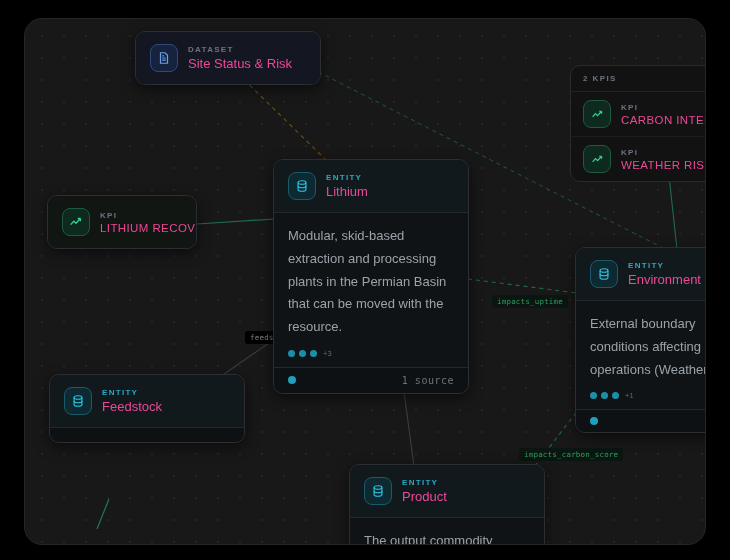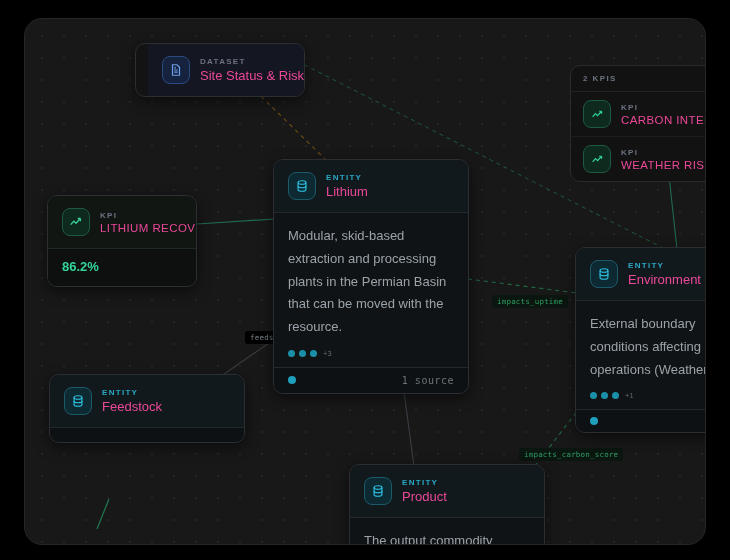"DATASET" div.node { padding-left: 12px -> none; top: 24px -> 12px; width: 170px -> 186px }
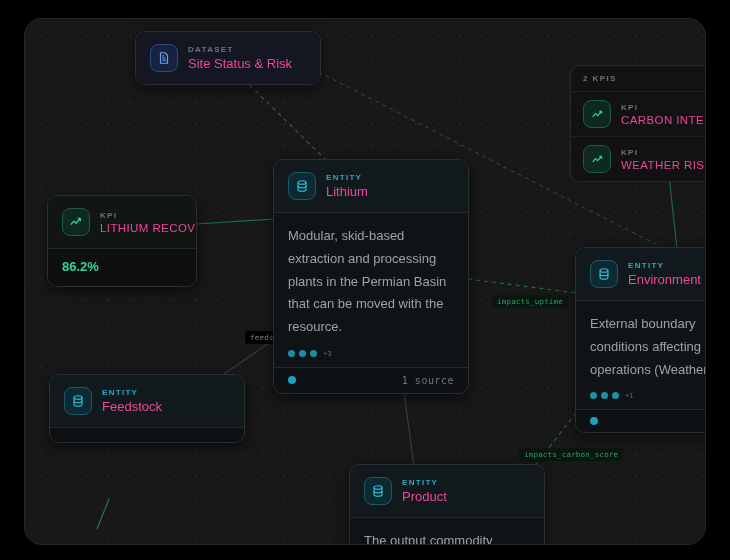"86.2%" div.kpi-value-wrap { html: <div> <div>86.2%</div> </div> -> none }
